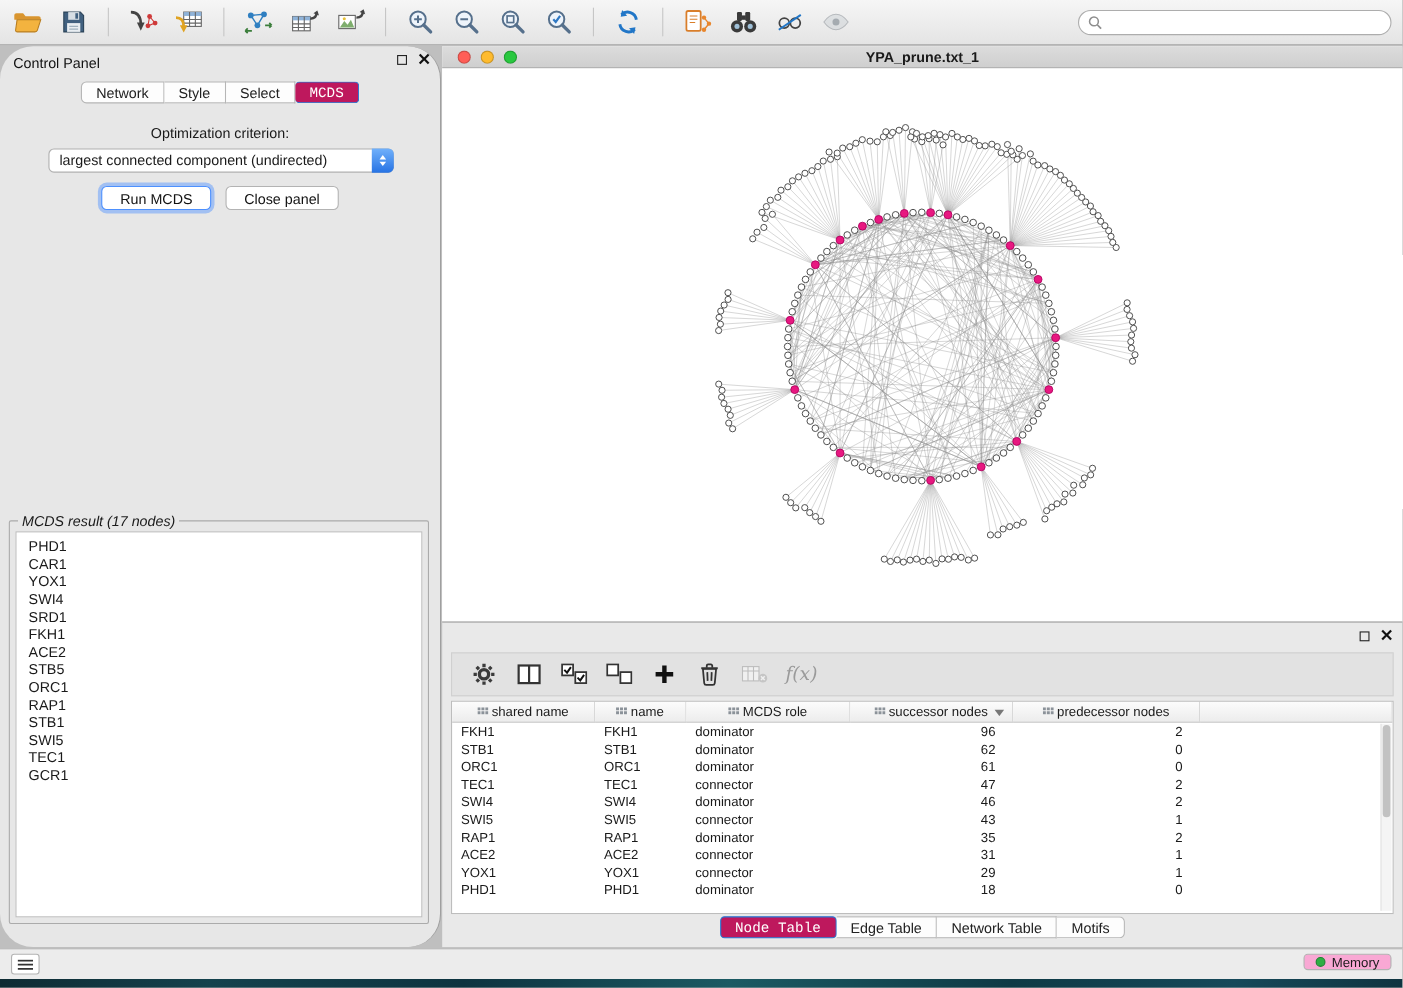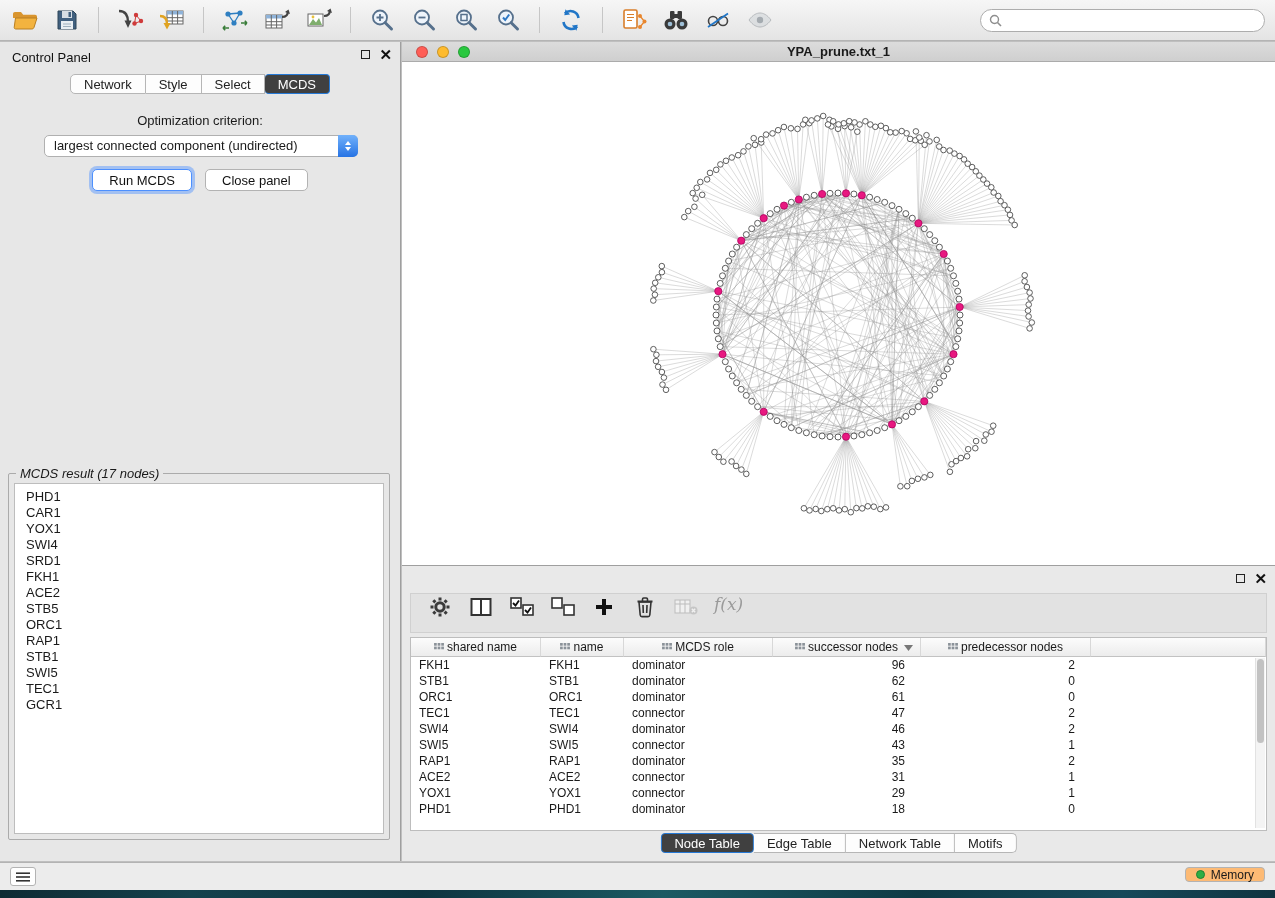"Control Panel" .control-panel { border-radius: none -> 30px }
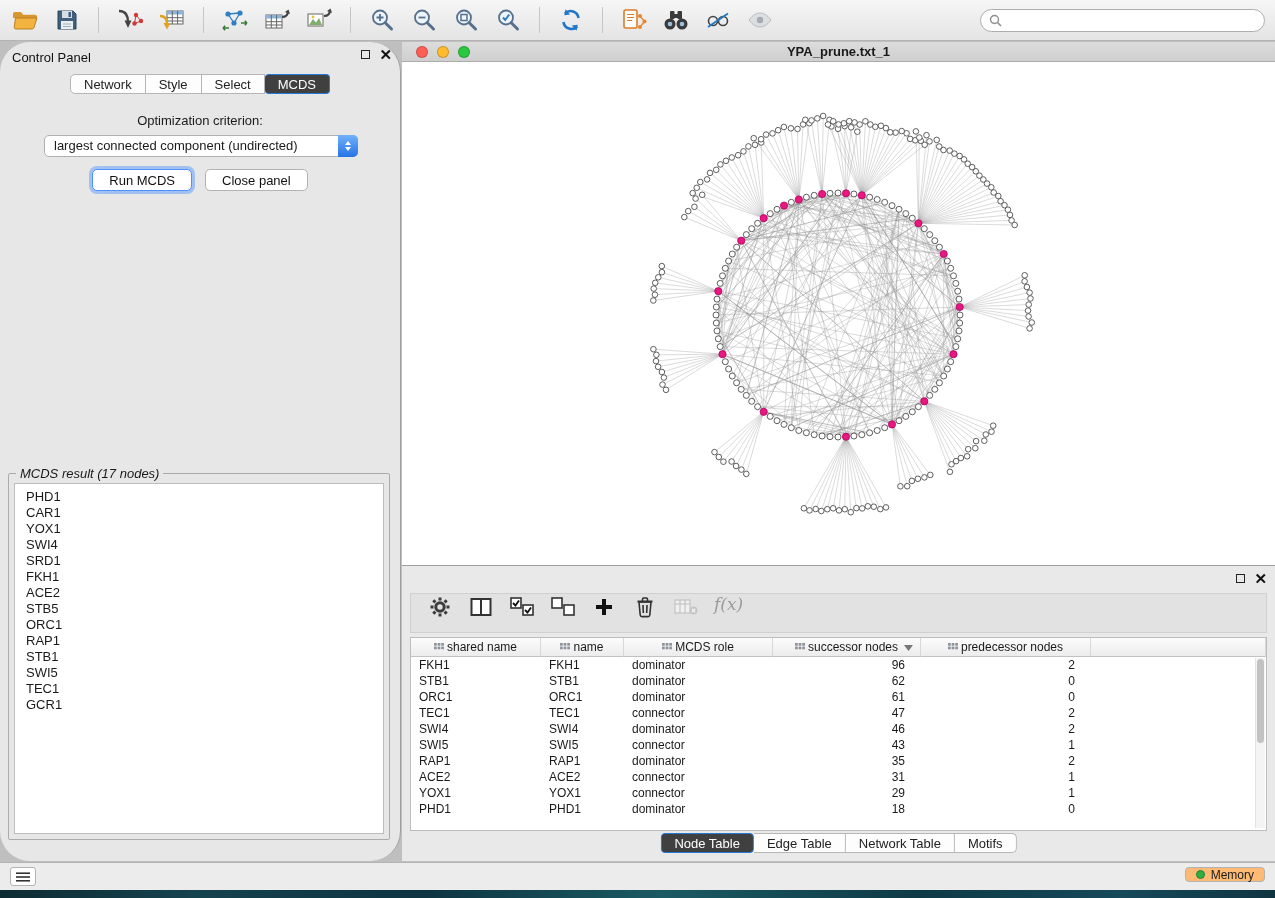"MCDS" .seg .tab.active { background: #404040 -> #be185d; font-family: none -> Liberation Mono, monospace }
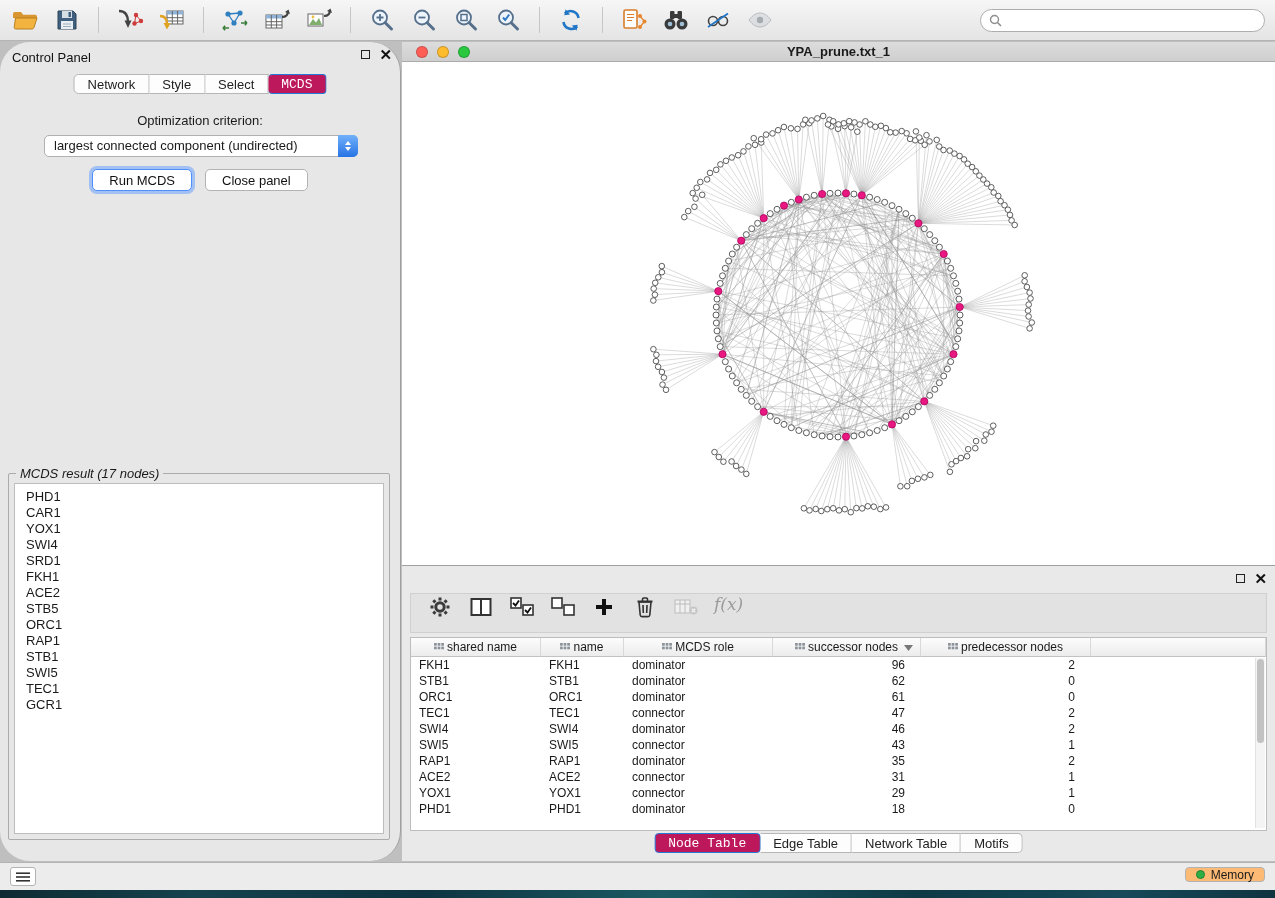"f(x)" .tp-toolbar { align-items: flex-start -> center }
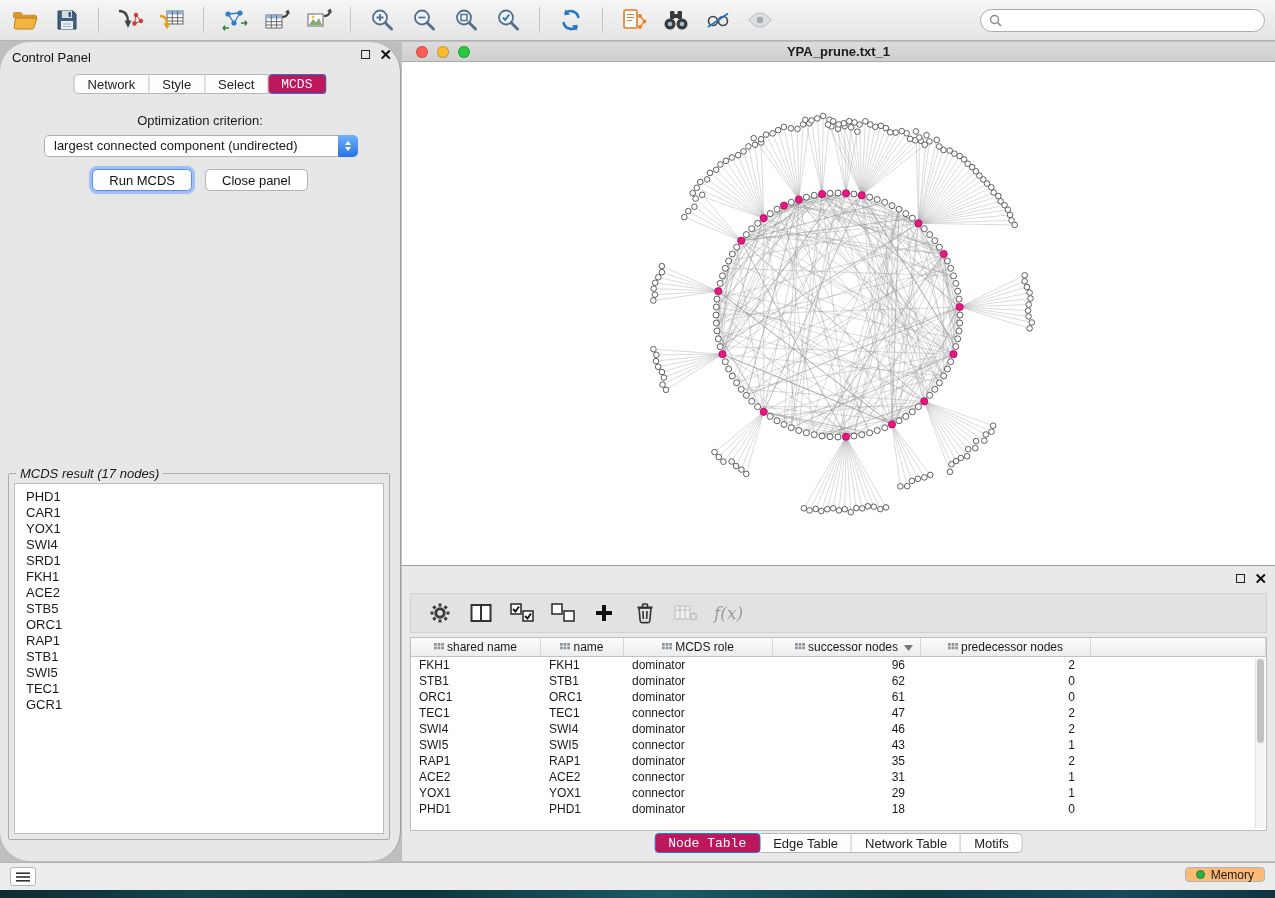"Memory" .memory-btn { background: #fdba74 -> #f9a8d4 }
